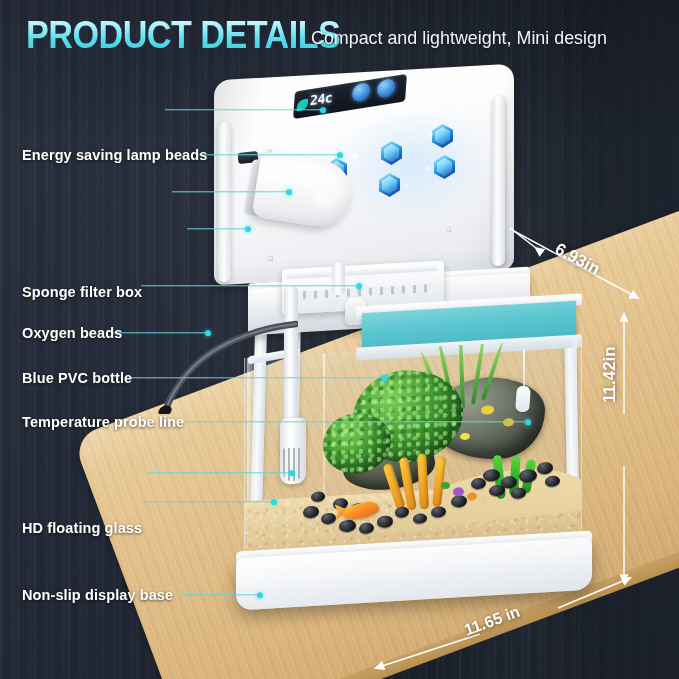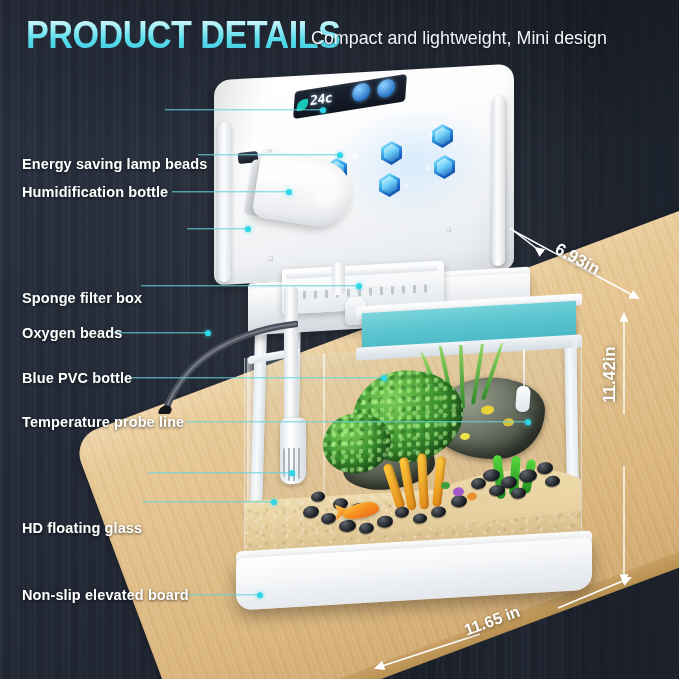"Energy saving lamp beads" div.label { margin-top: 9px -> none }
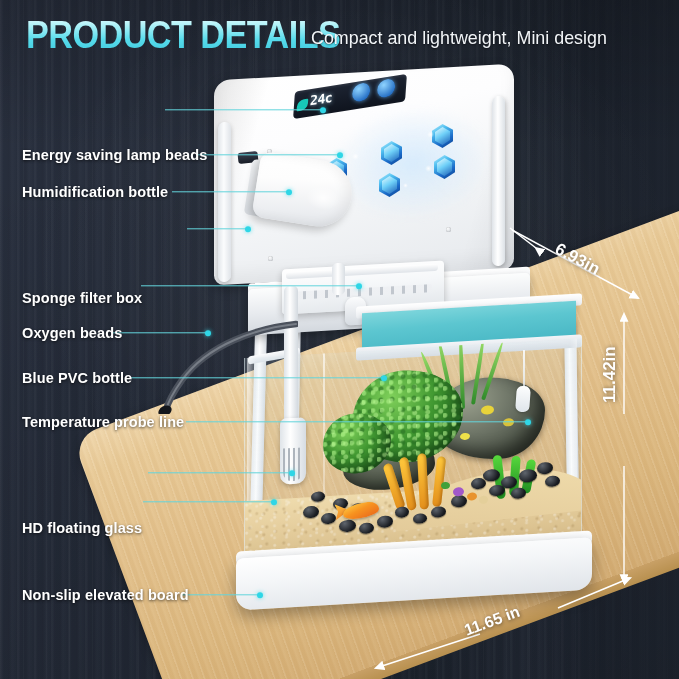"Humidification bottle" div.label { html: <div>Humidification bottle</div> -> none }
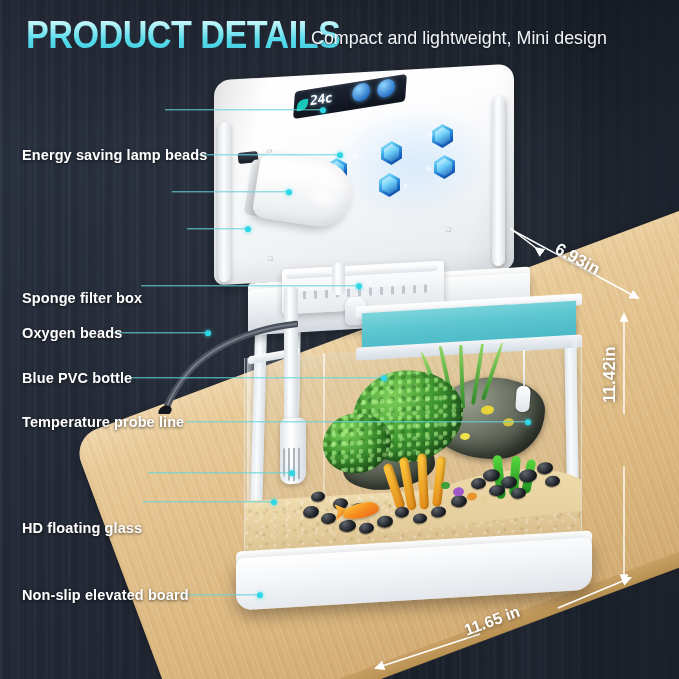"Sponge filter box" div.label { top: 298px -> 292px }
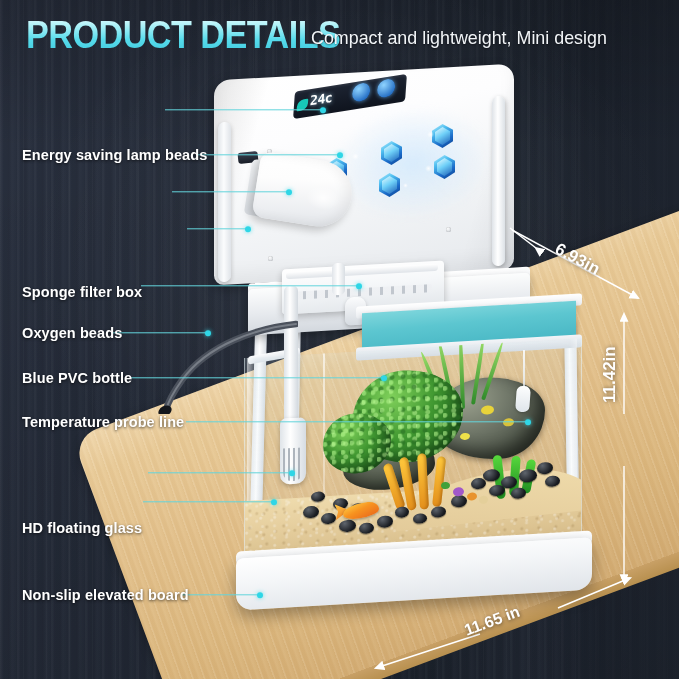"Non-slip elevated board" div.label { text: elevated board -> display base }
